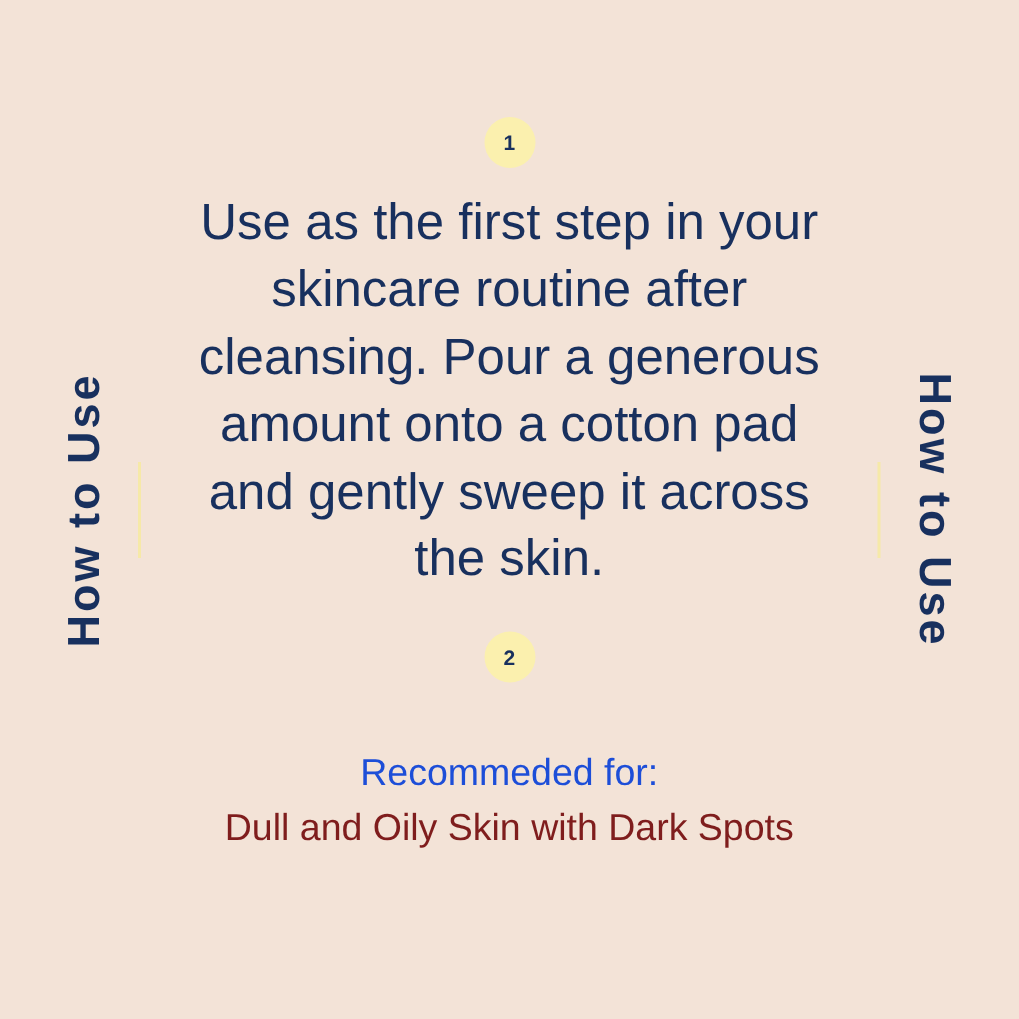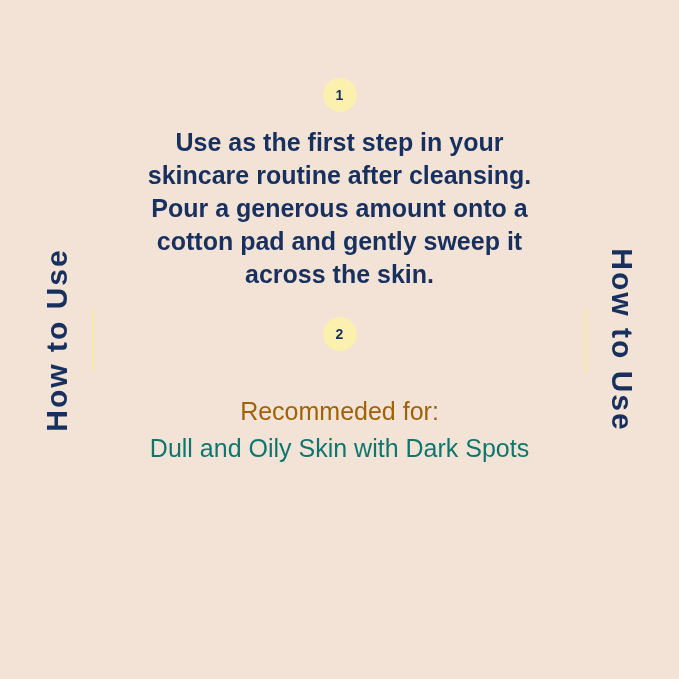"Use as the first step" .step-text { font-size: 25px -> 34px; font-weight: 700 -> 400 }
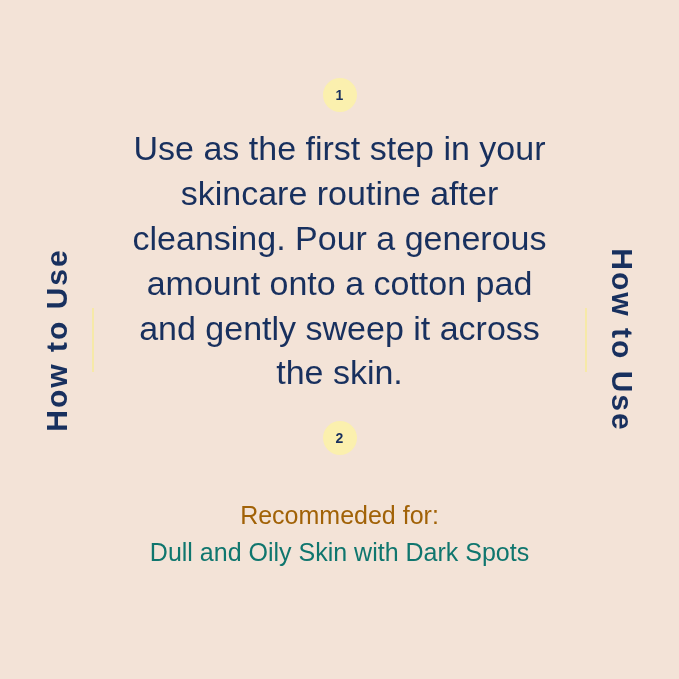"Recommeded for:" .recommend-label { color: #a16207 -> #1d4ed8 }
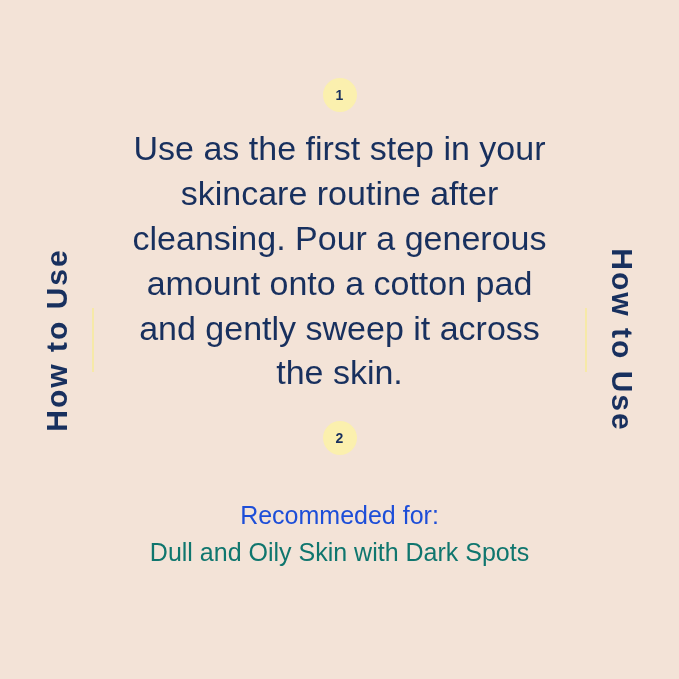"Dull and Oily Skin with" .recommend-value { color: #0f766e -> #7f1d1d }
